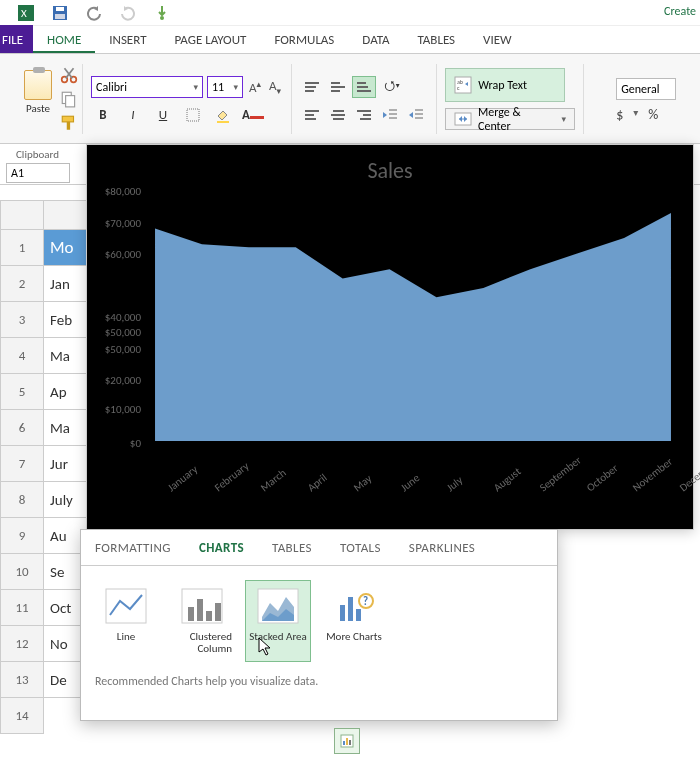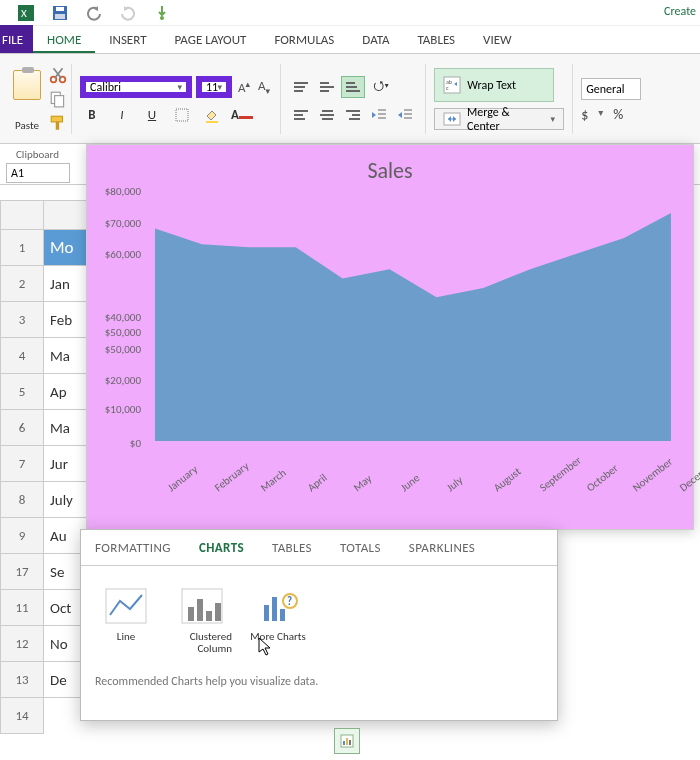"Calibri" .combo { border: 6px solid #6d28d9 -> 1px solid #6d28d9 }
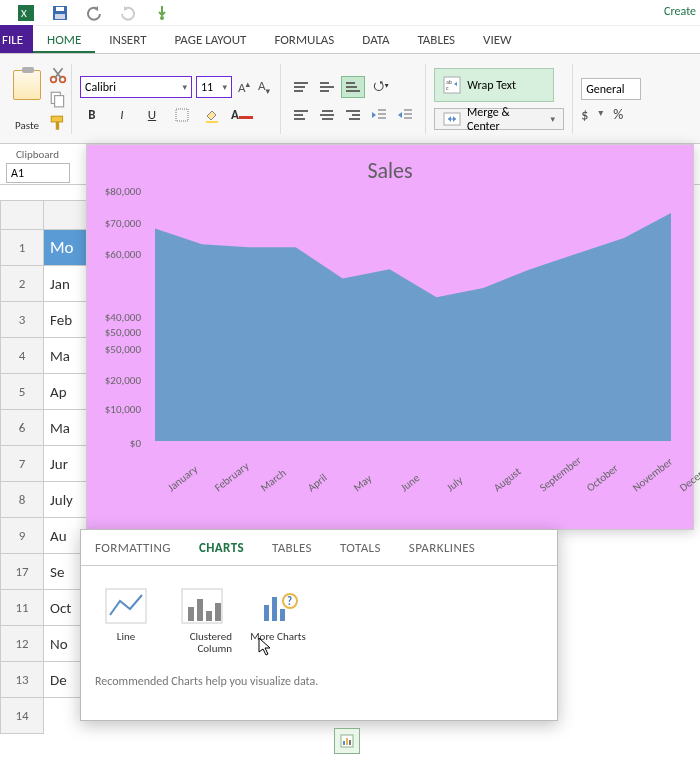"General" .num-group { margin-left: none -> 24px }
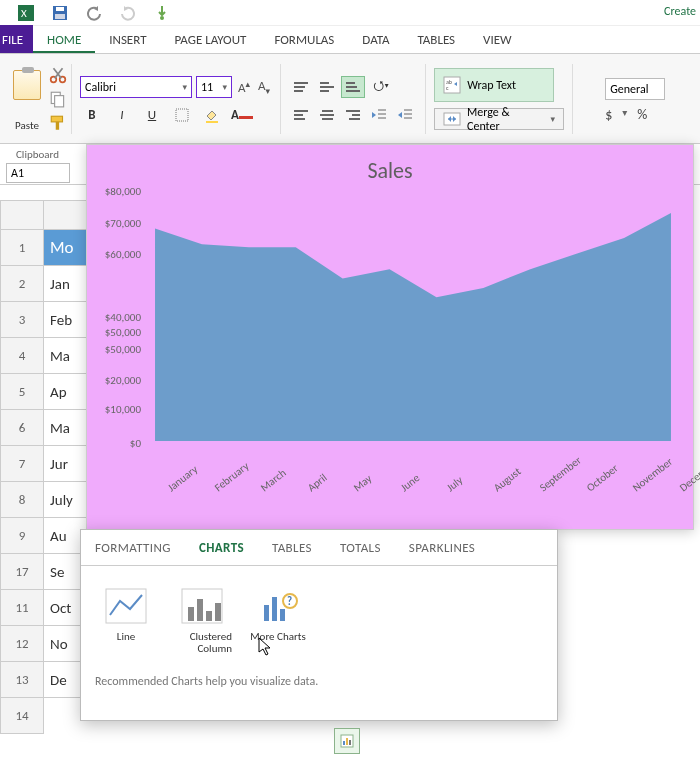"Paste" div.paste-btn { justify-content: space-between -> none; margin: 4px 4px 0 13px -> 4px 4px 0 24px }
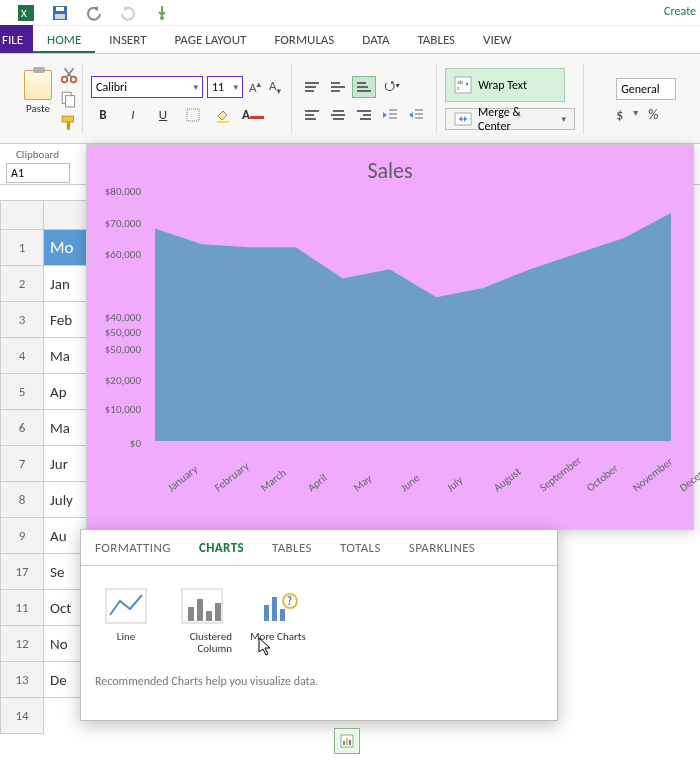"Sales" .chart-overlay { background: #f0abfc -> #000000 }
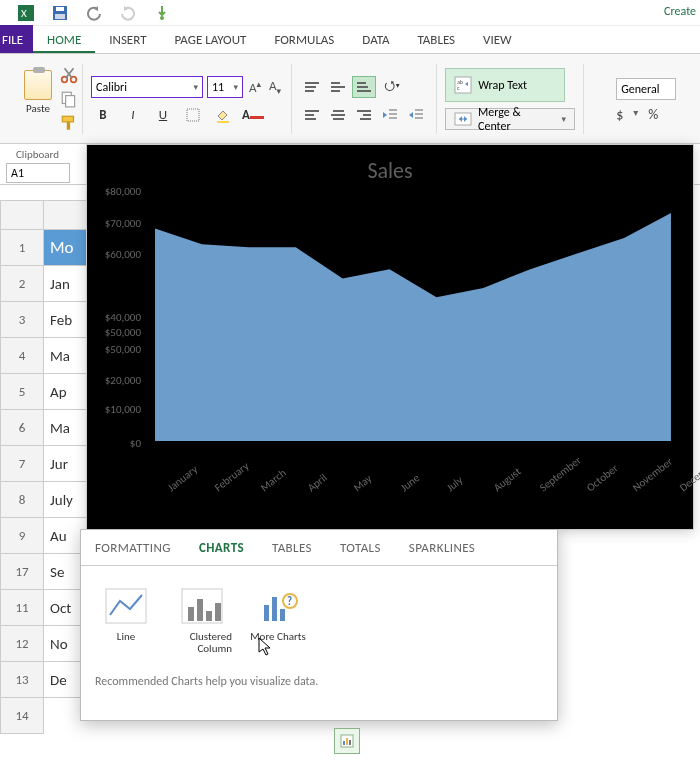"17" div.rowhdr { text: 17 -> 10 }
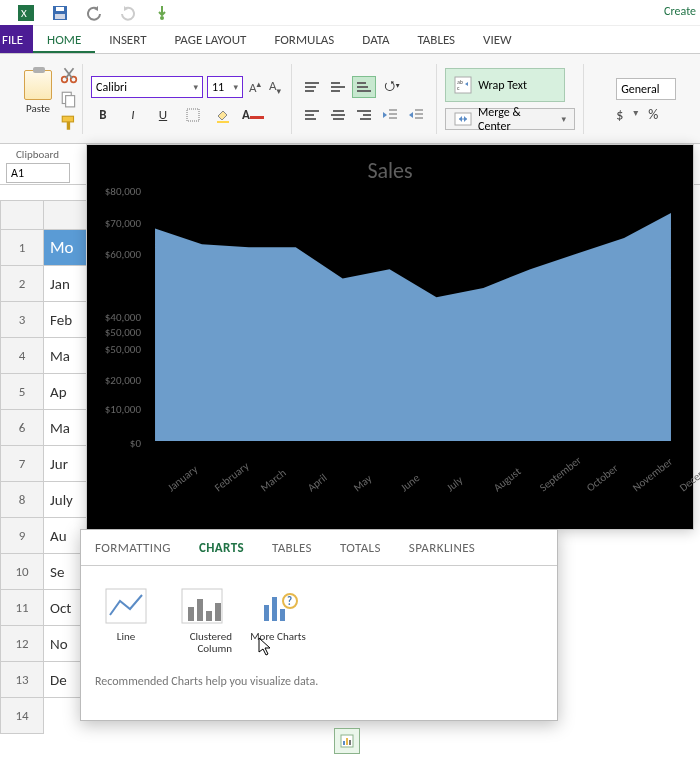"Stacked Area" div.qa-opt { html: none -> <div> <div><svg> <rect></rect> <polygon></polygon> <polygon></polygon> </svg></div> <div>Stacked Area</div> </div> }
